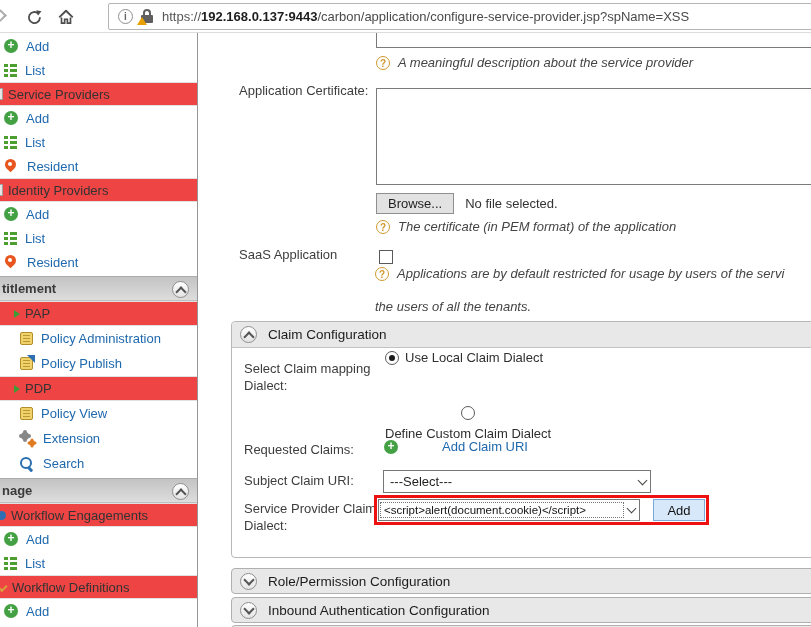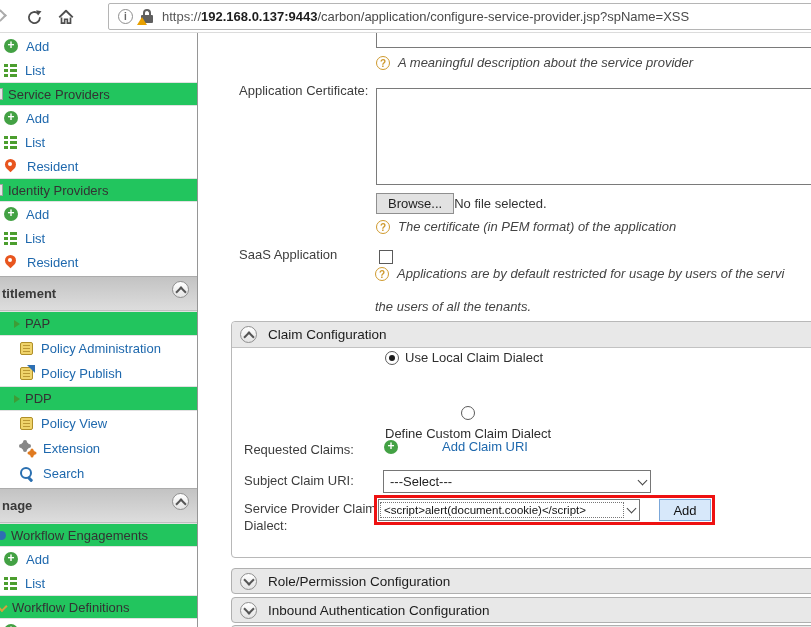"Service Providers" .srow.sub { background: #22c55e -> #ef4444 }
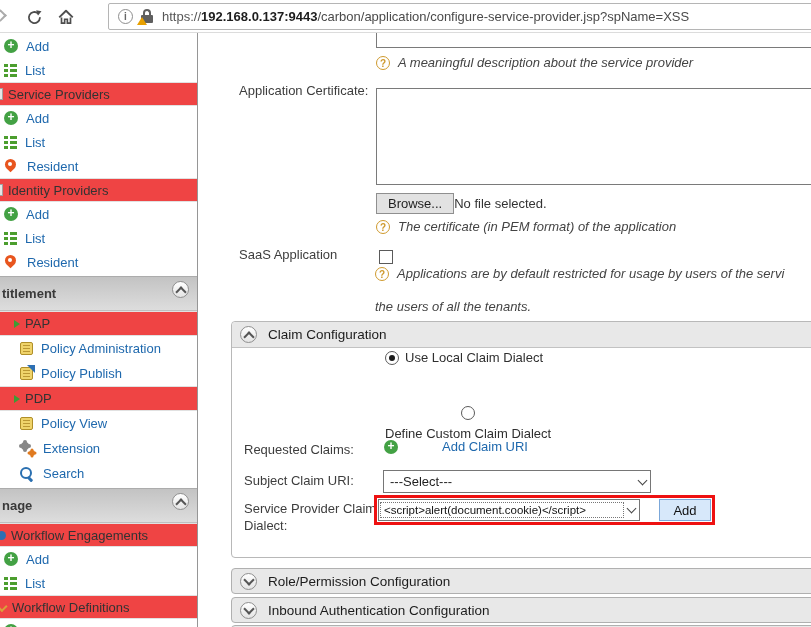"Browse..." #browse-row { gap: none -> 11px }
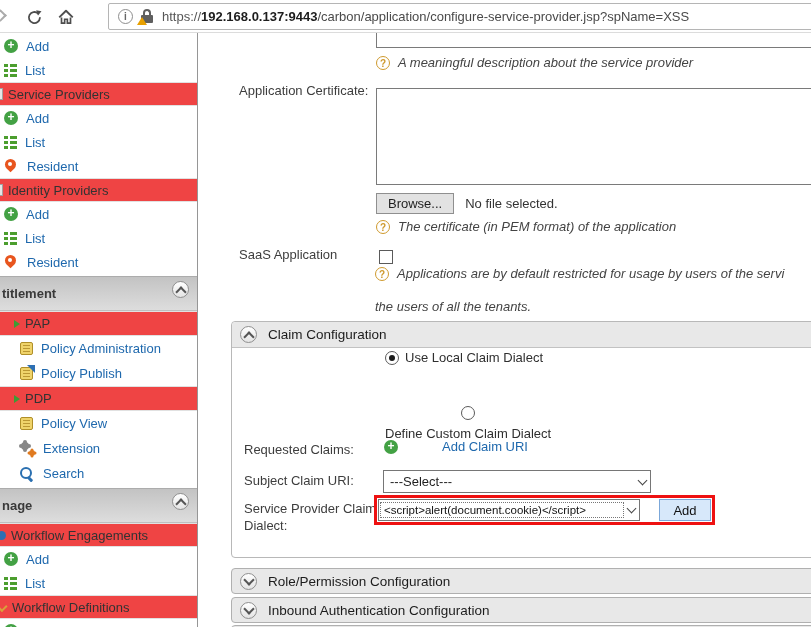"titlement" .srow.head { height: 35px -> 25px }
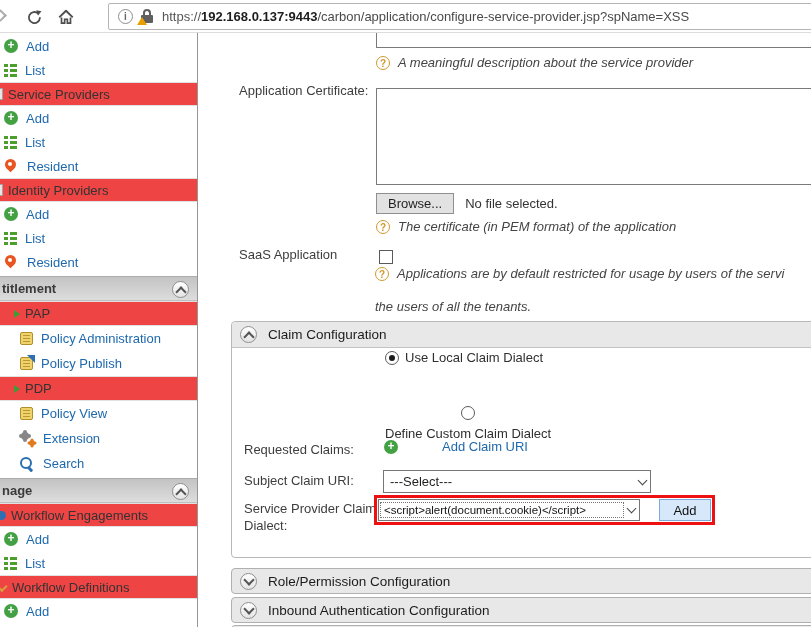"Select Claim mapping Dialect:" div.p-label { html: none -> <div>Select Claim mapping Dialect:</div> }
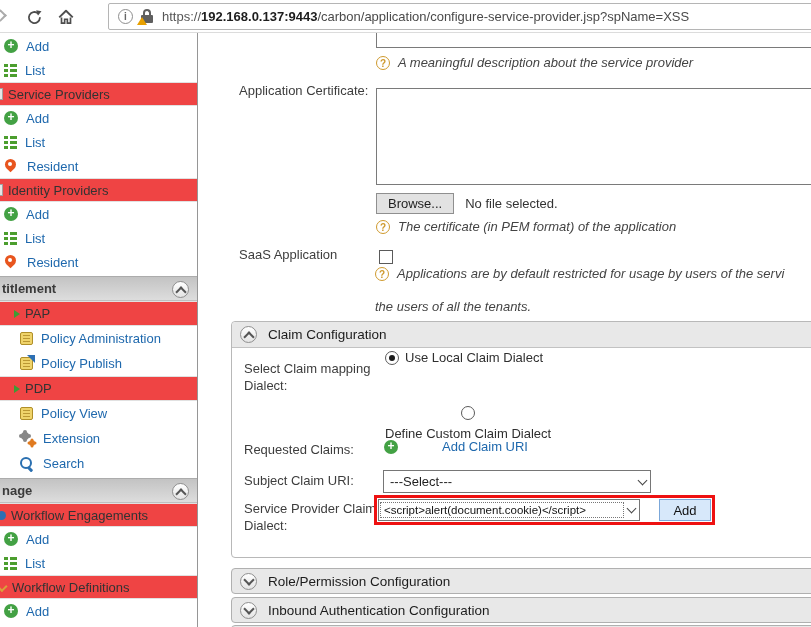"<script>alert(document.cookie)</script>" .redbox { gap: 19px -> 13px }
